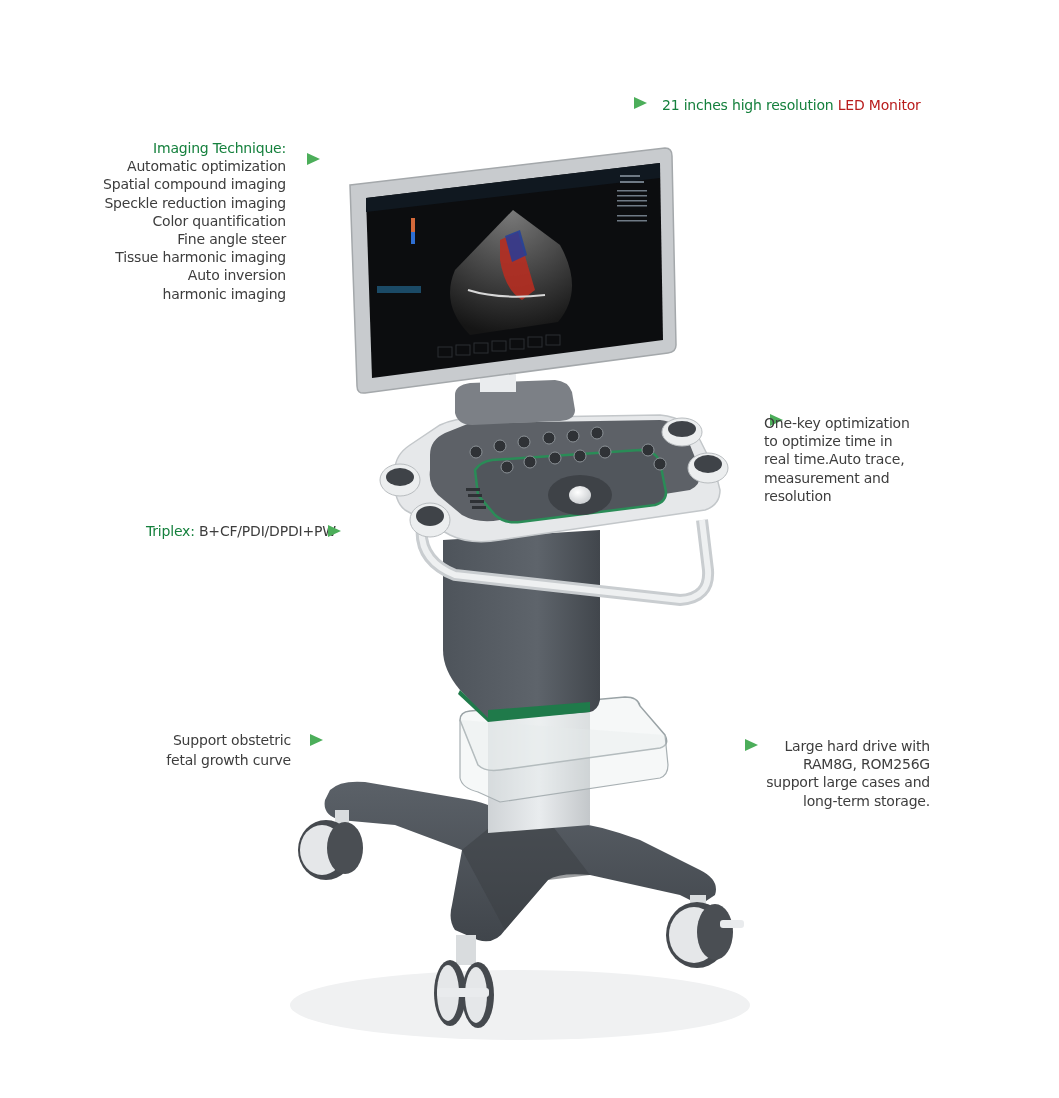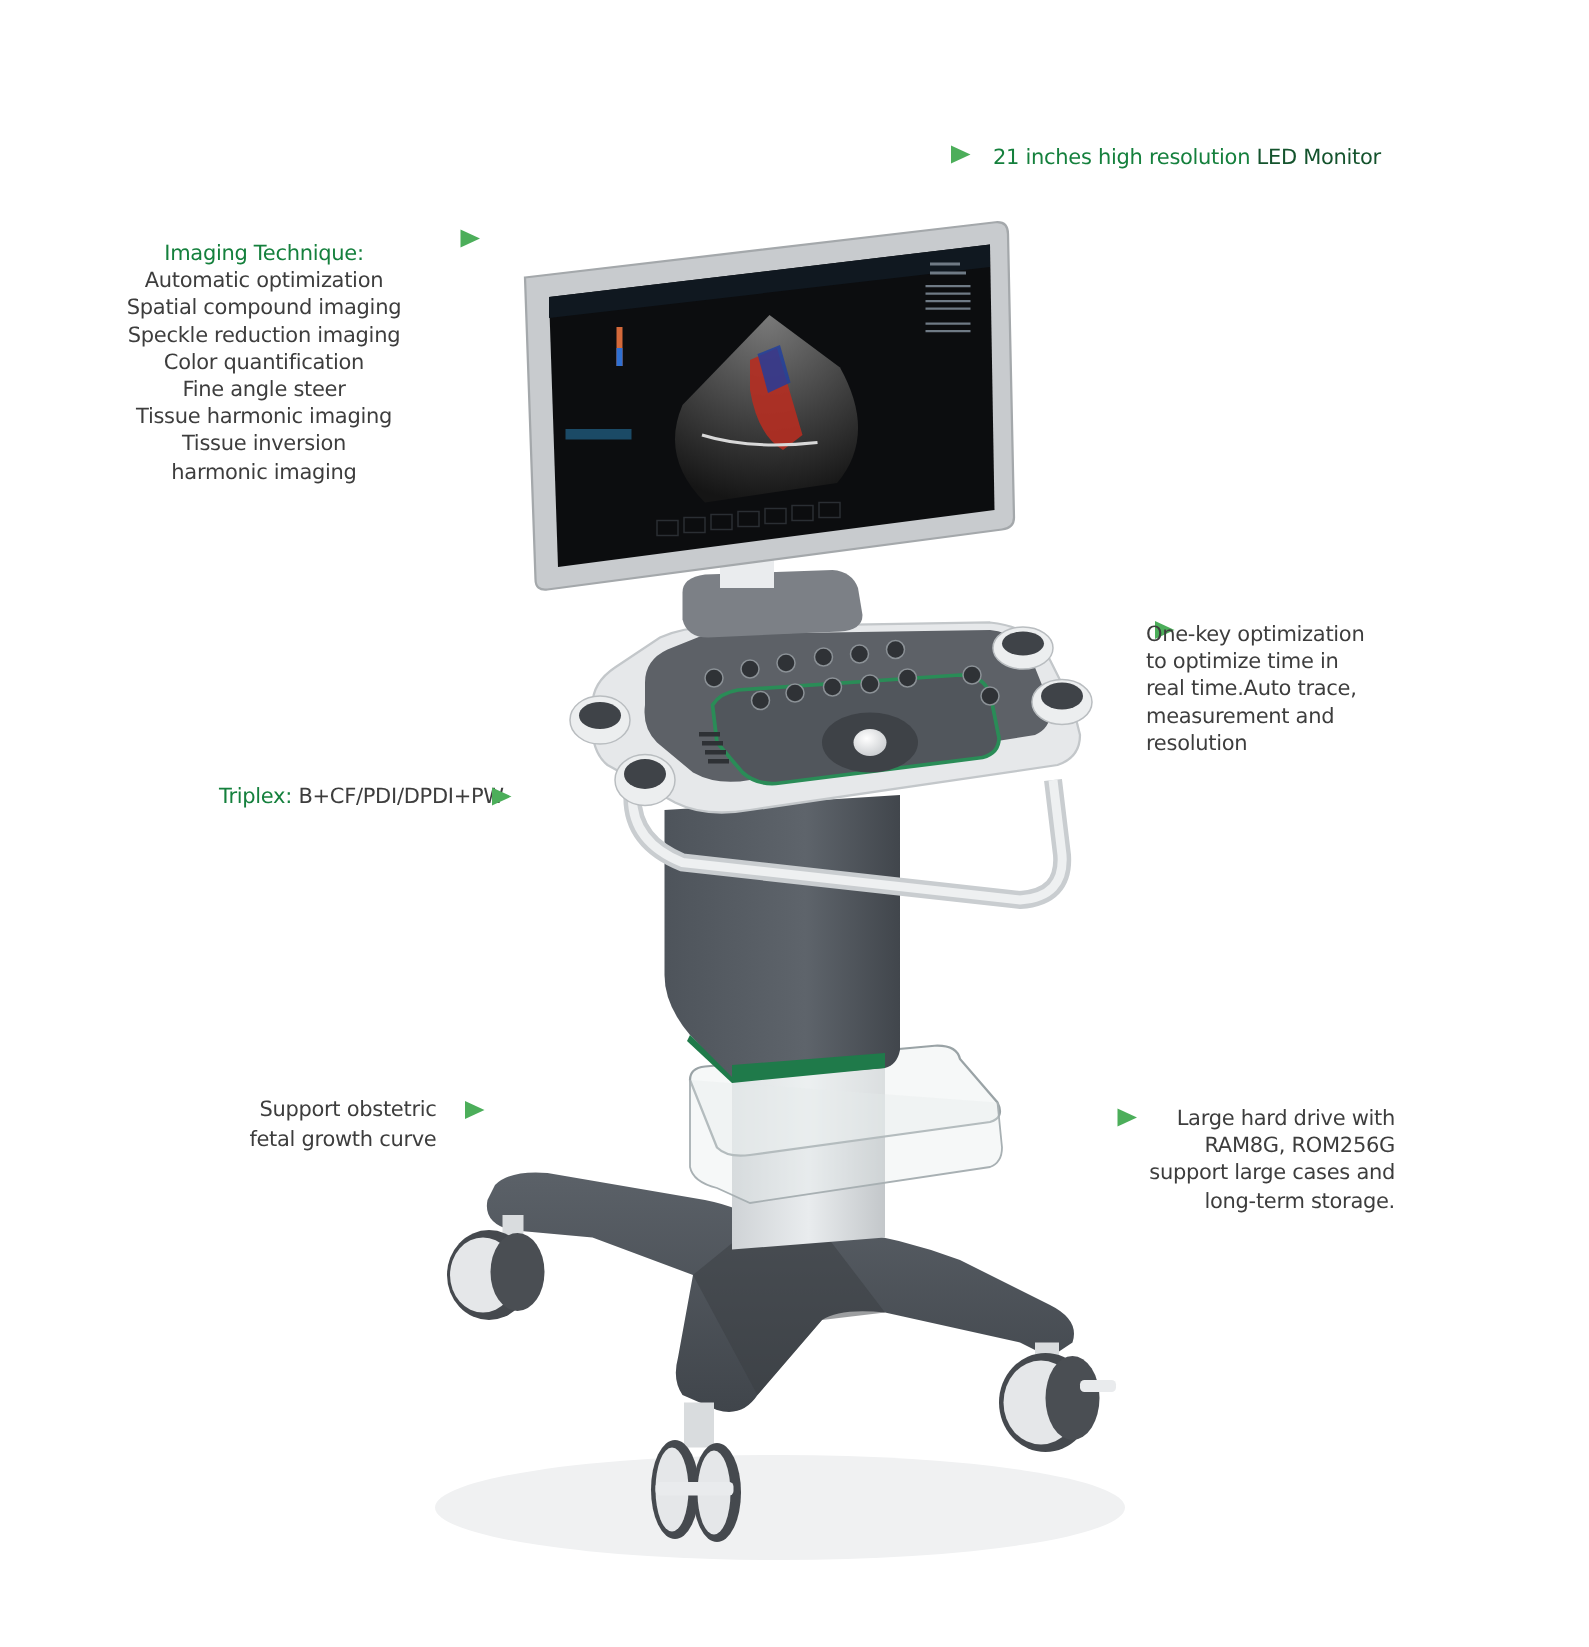"LED Monitor" span { color: #14532d -> #b91c1c }
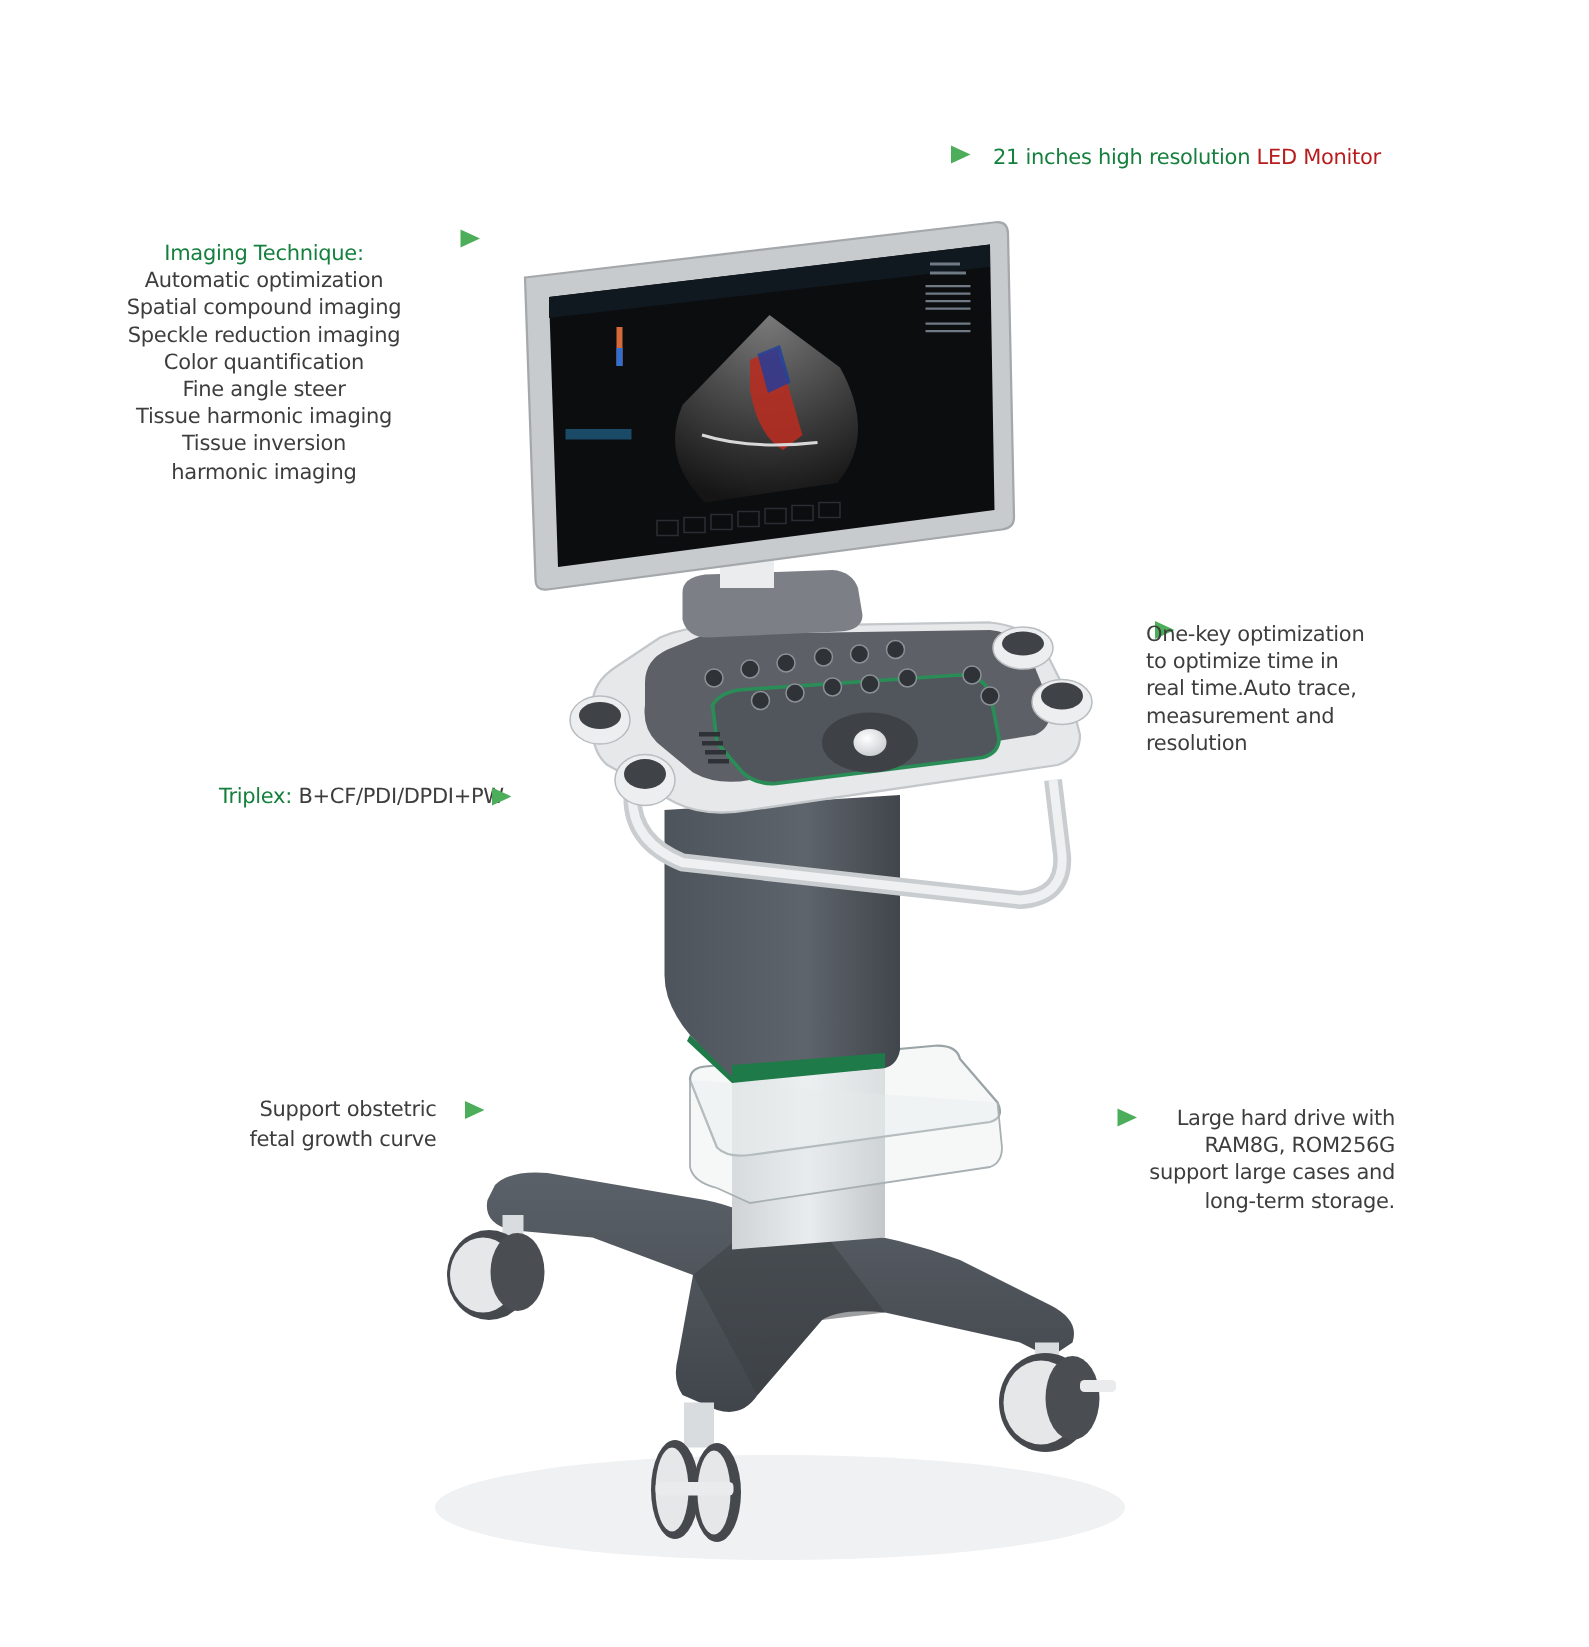"Imaging Technique:" div.abs { text-align: center -> none; top: 160px -> 139px }
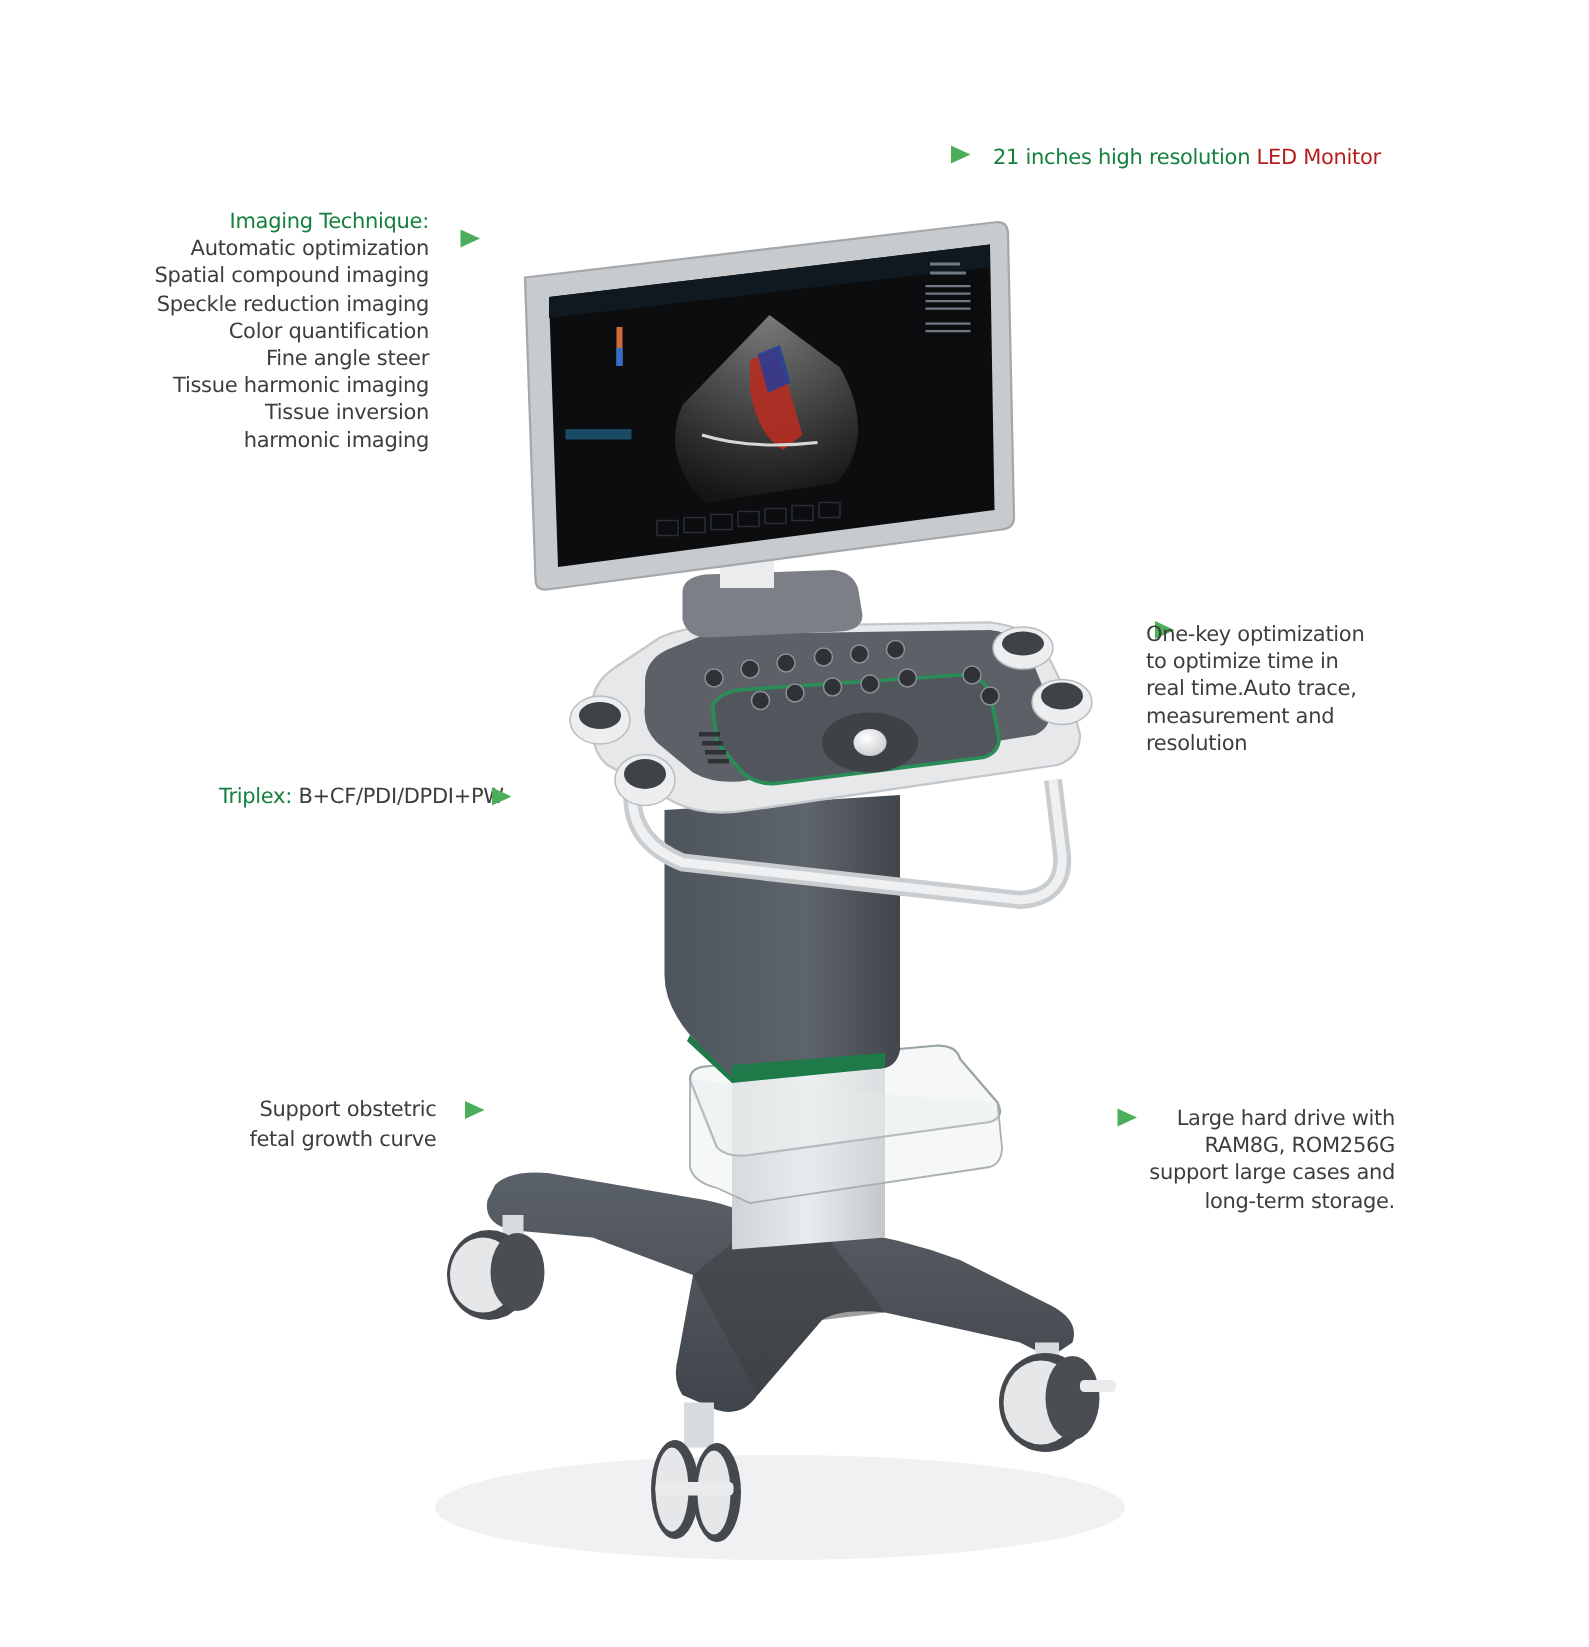"Tissue inversion" div { text: Tissue -> Auto }
